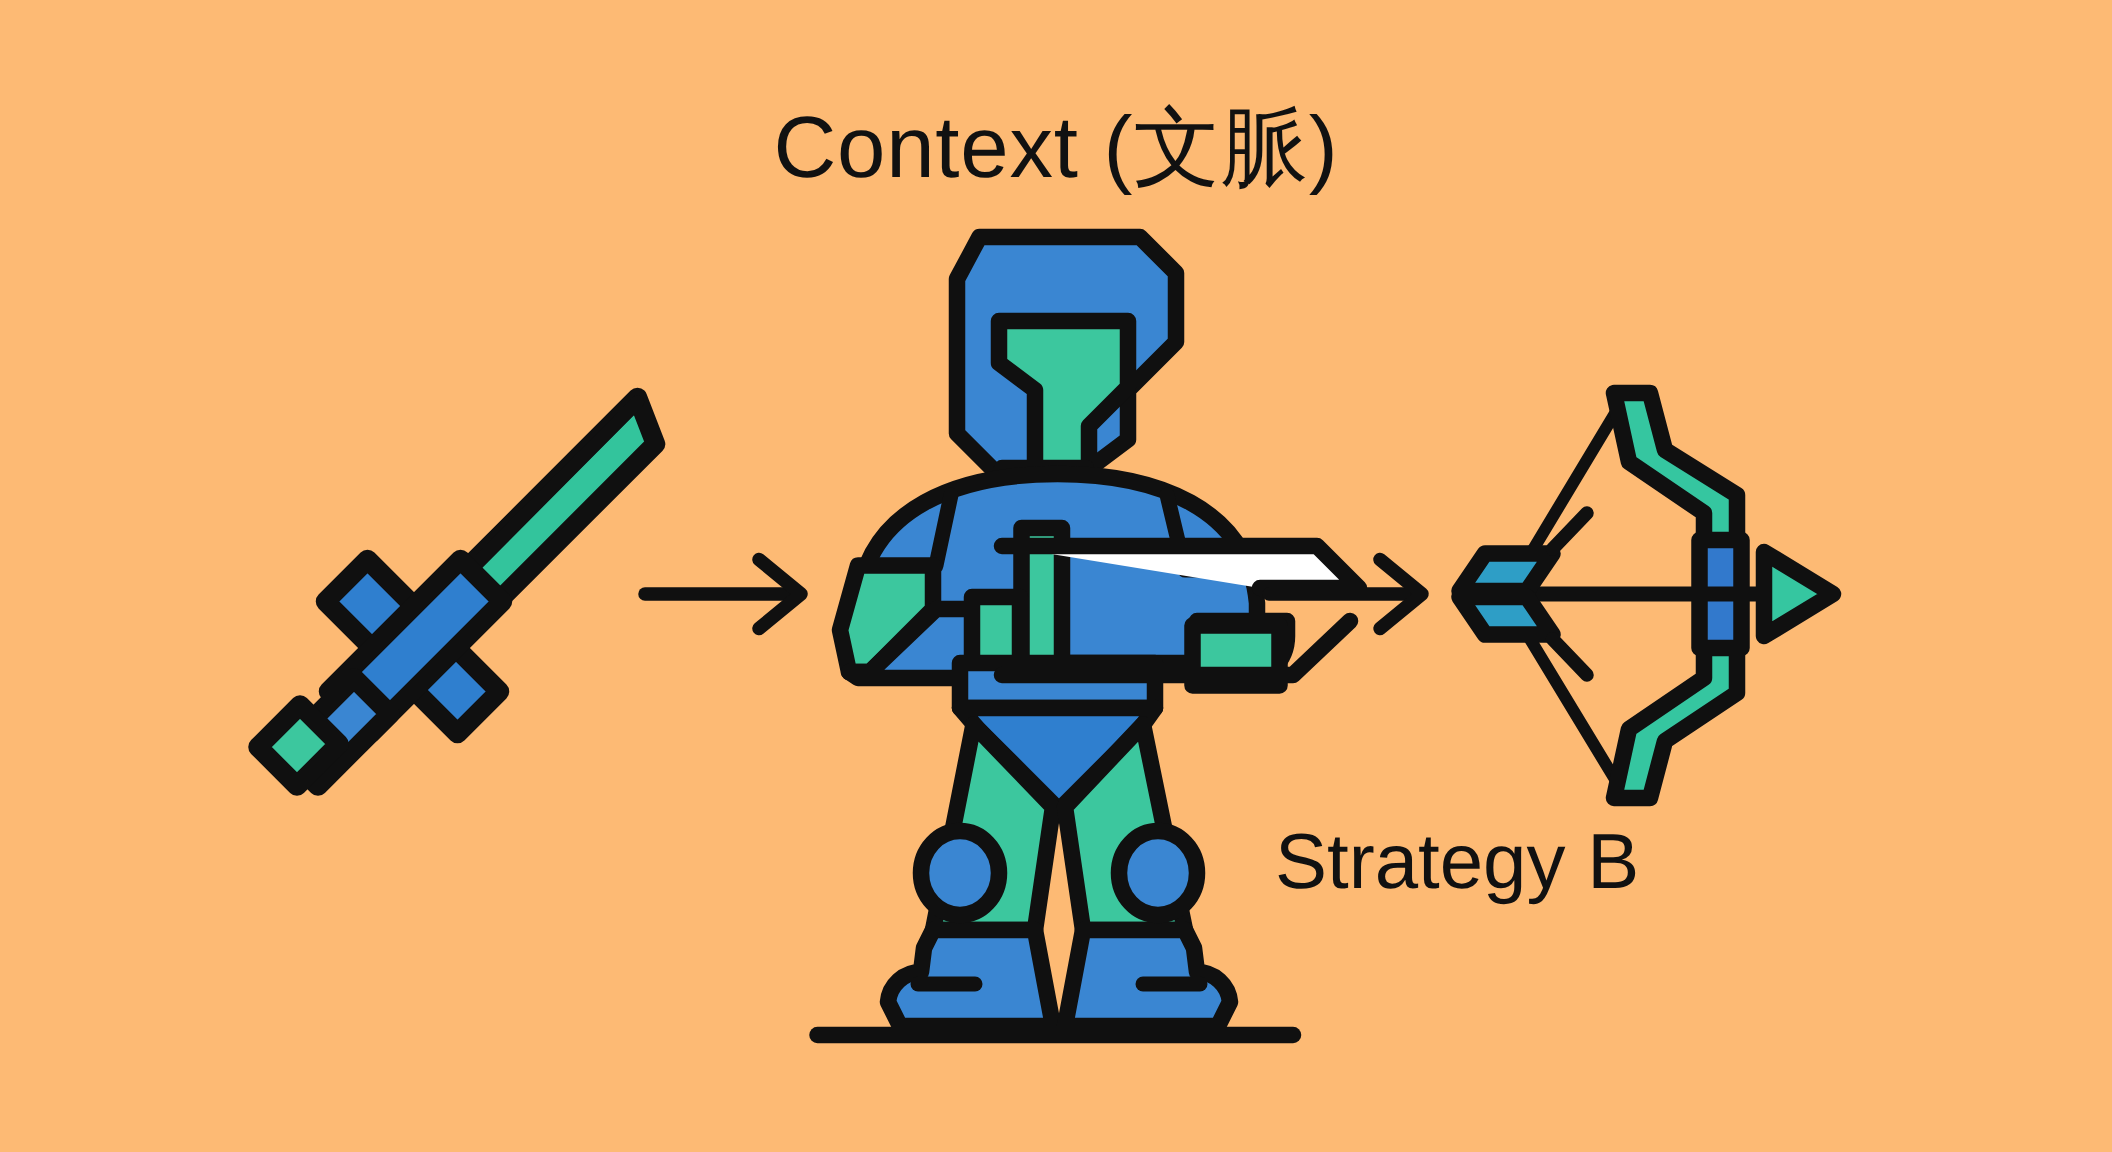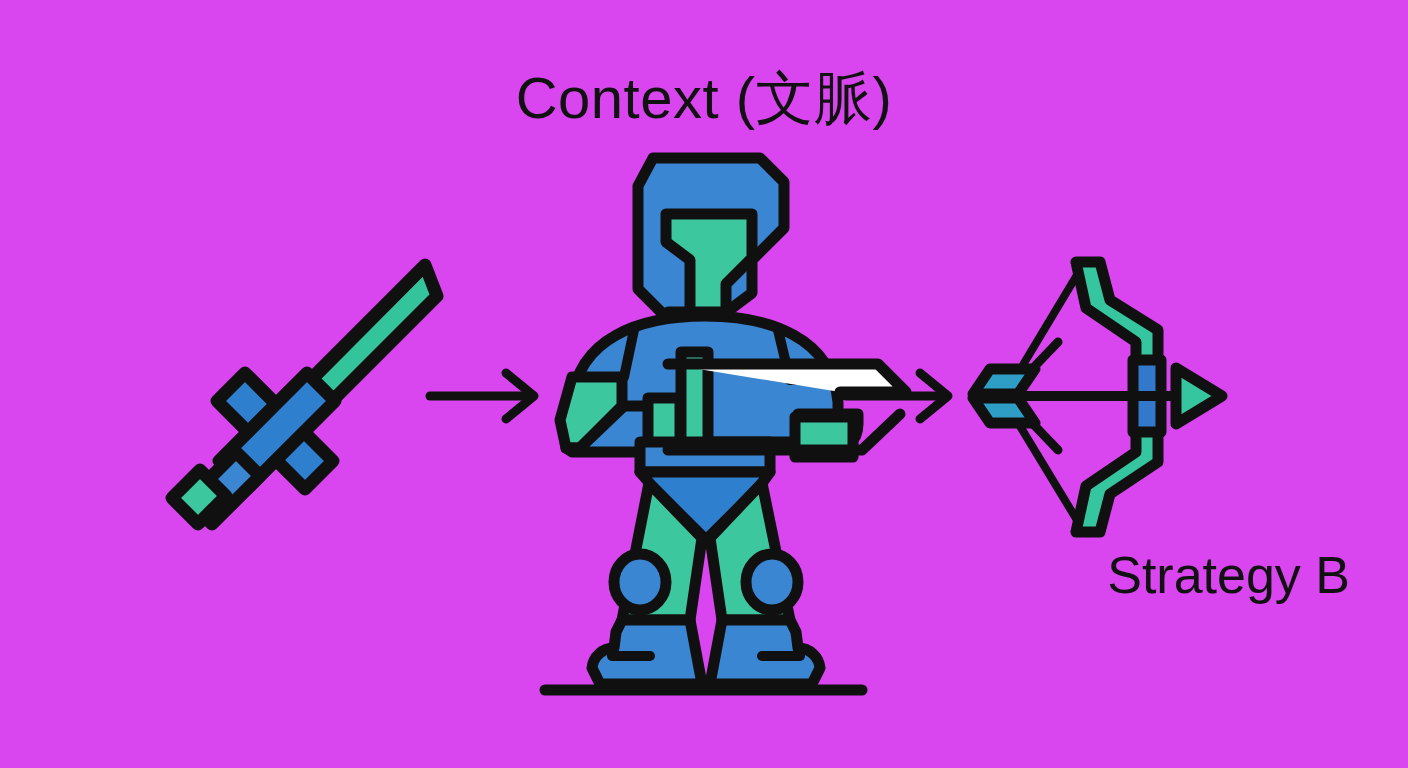"Context (文脈)" #stage { background: #d946ef -> #fdba74 }
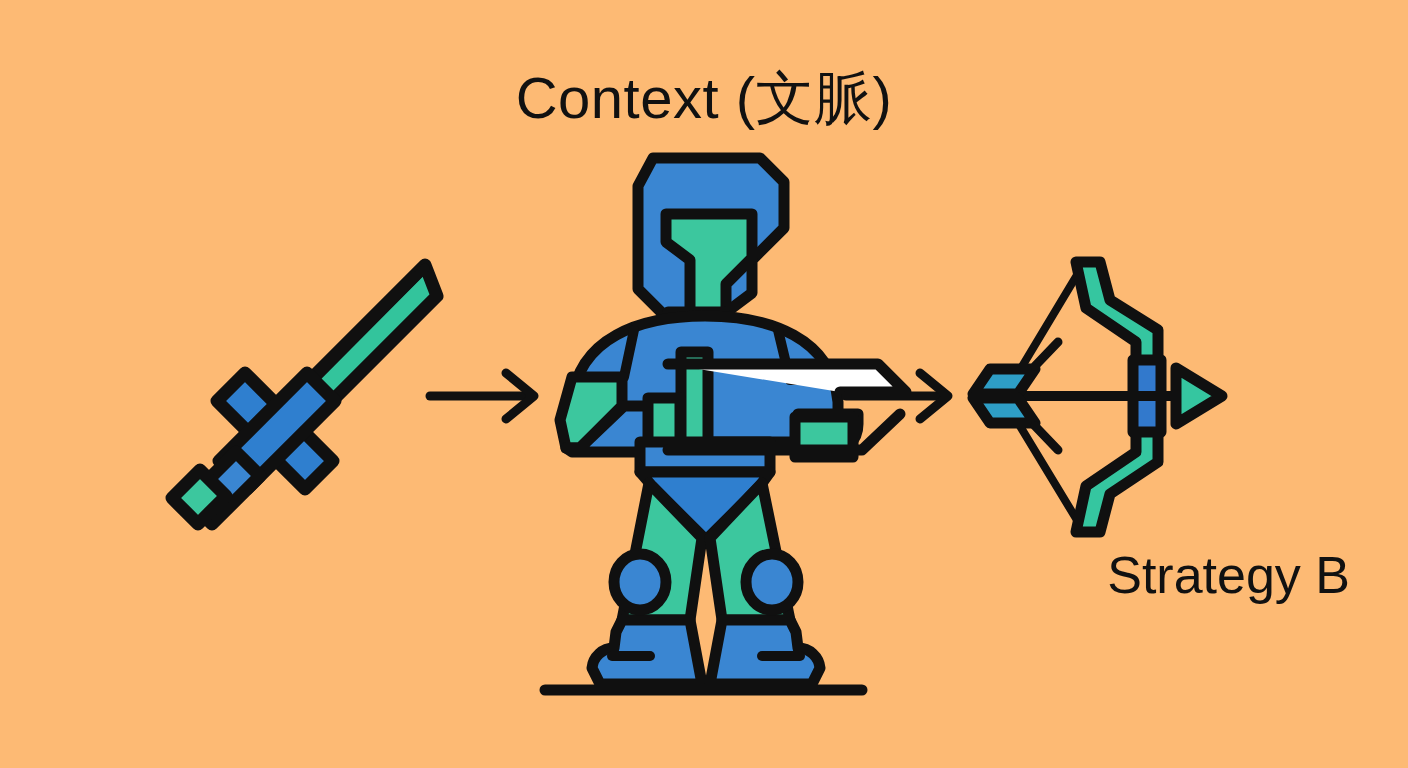"Strategy B" #strategy-b-label { text-align: right -> left }
